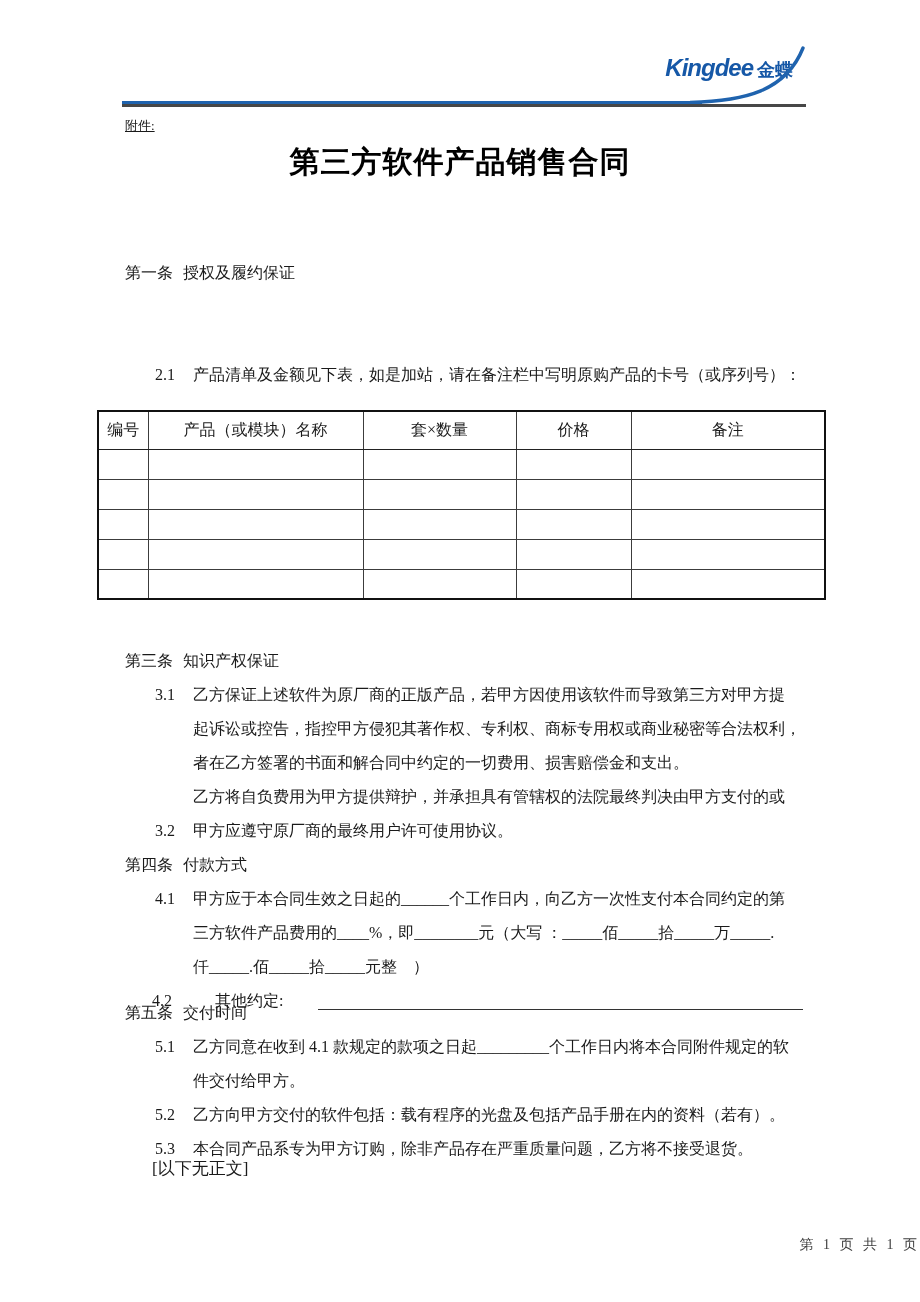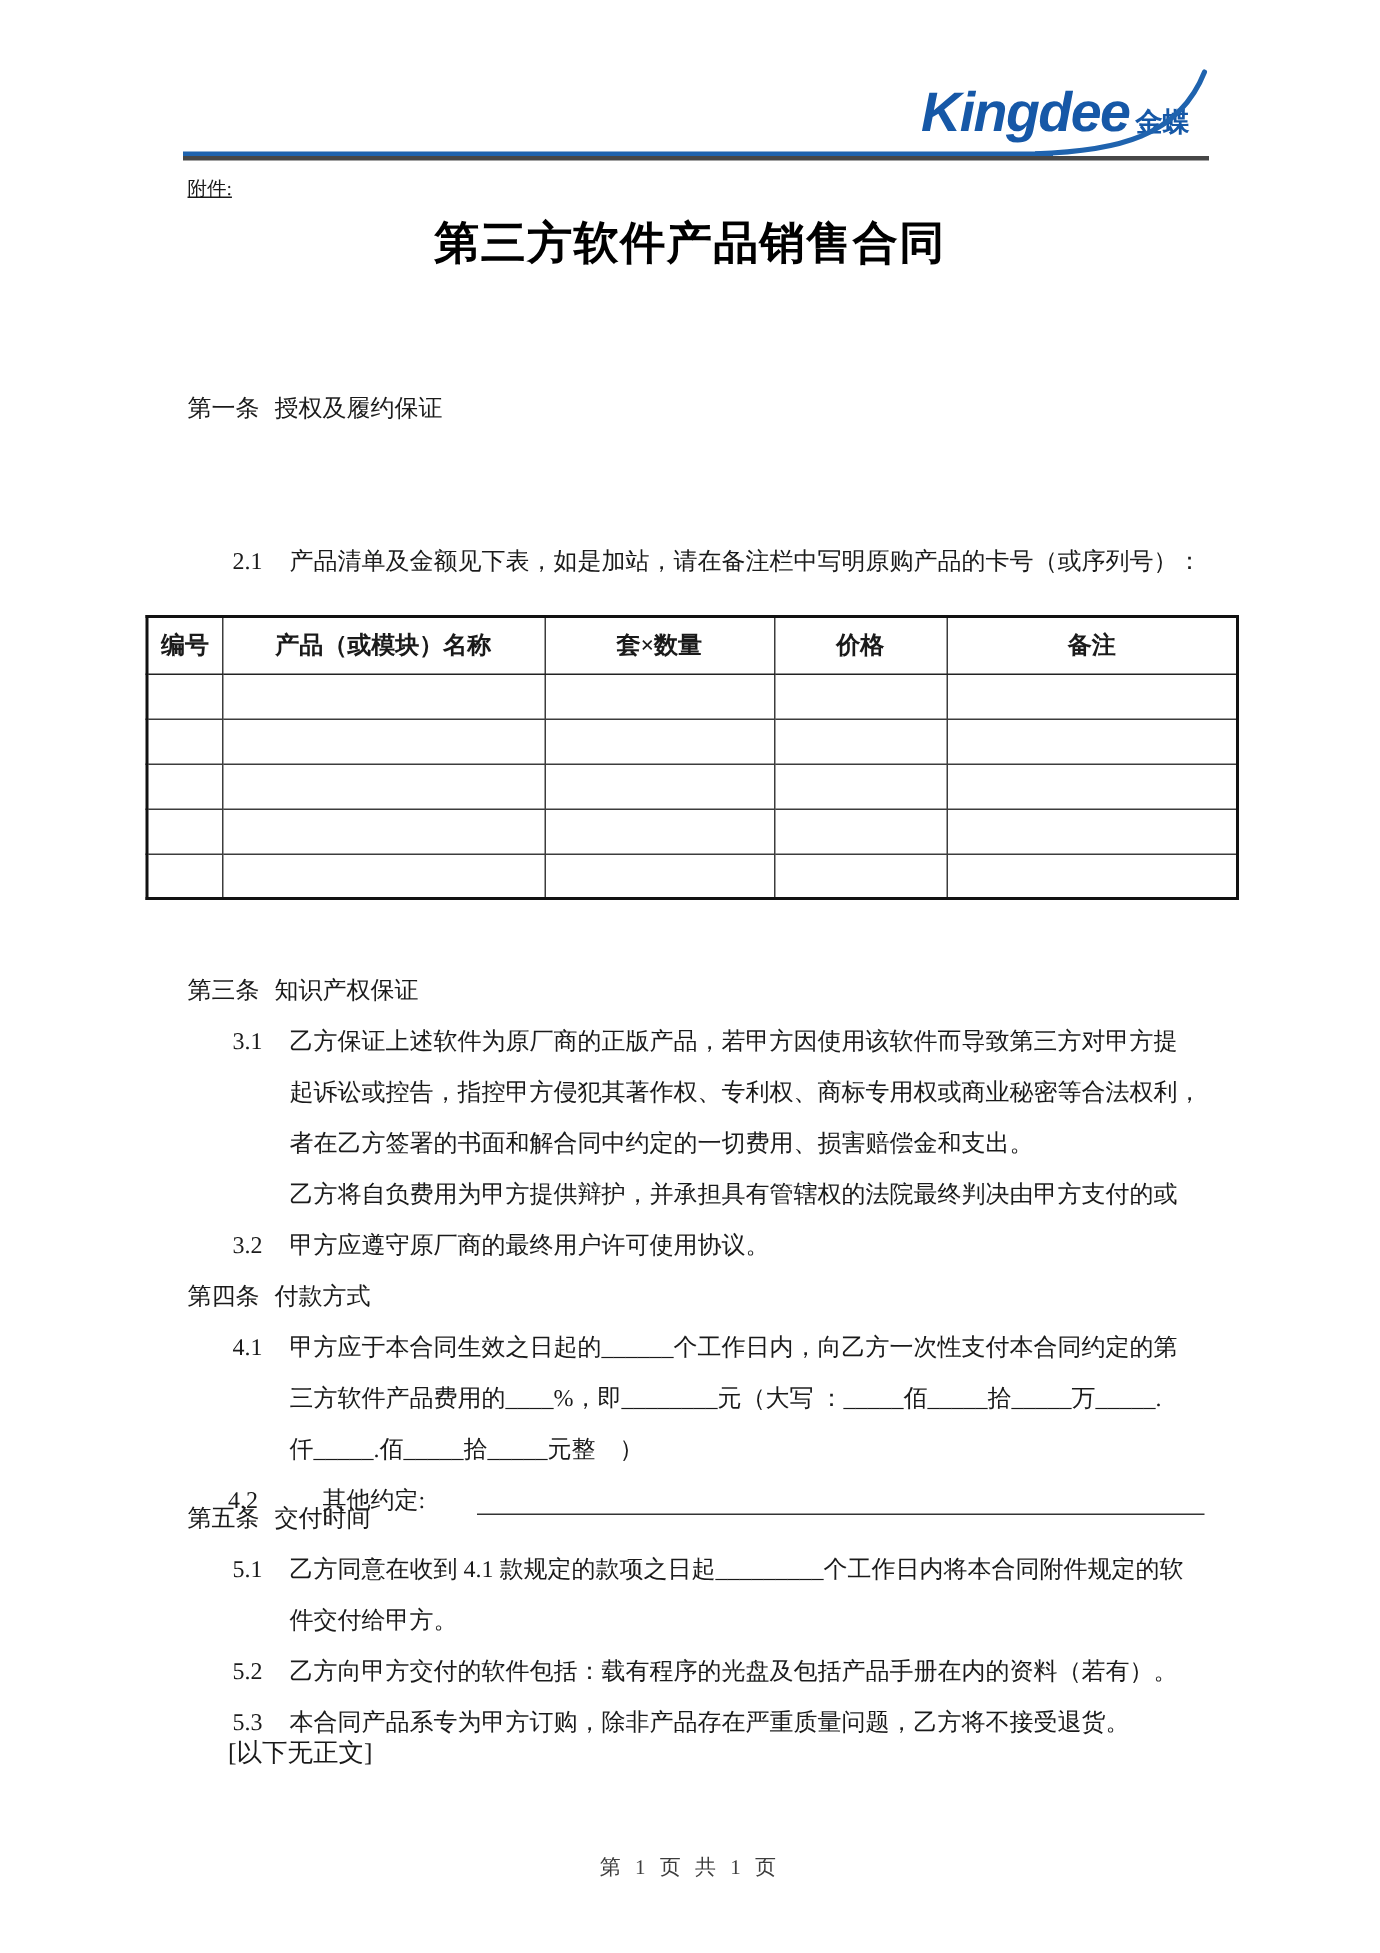"Kingdee" .brand .en { font-size: 37px -> 24px }
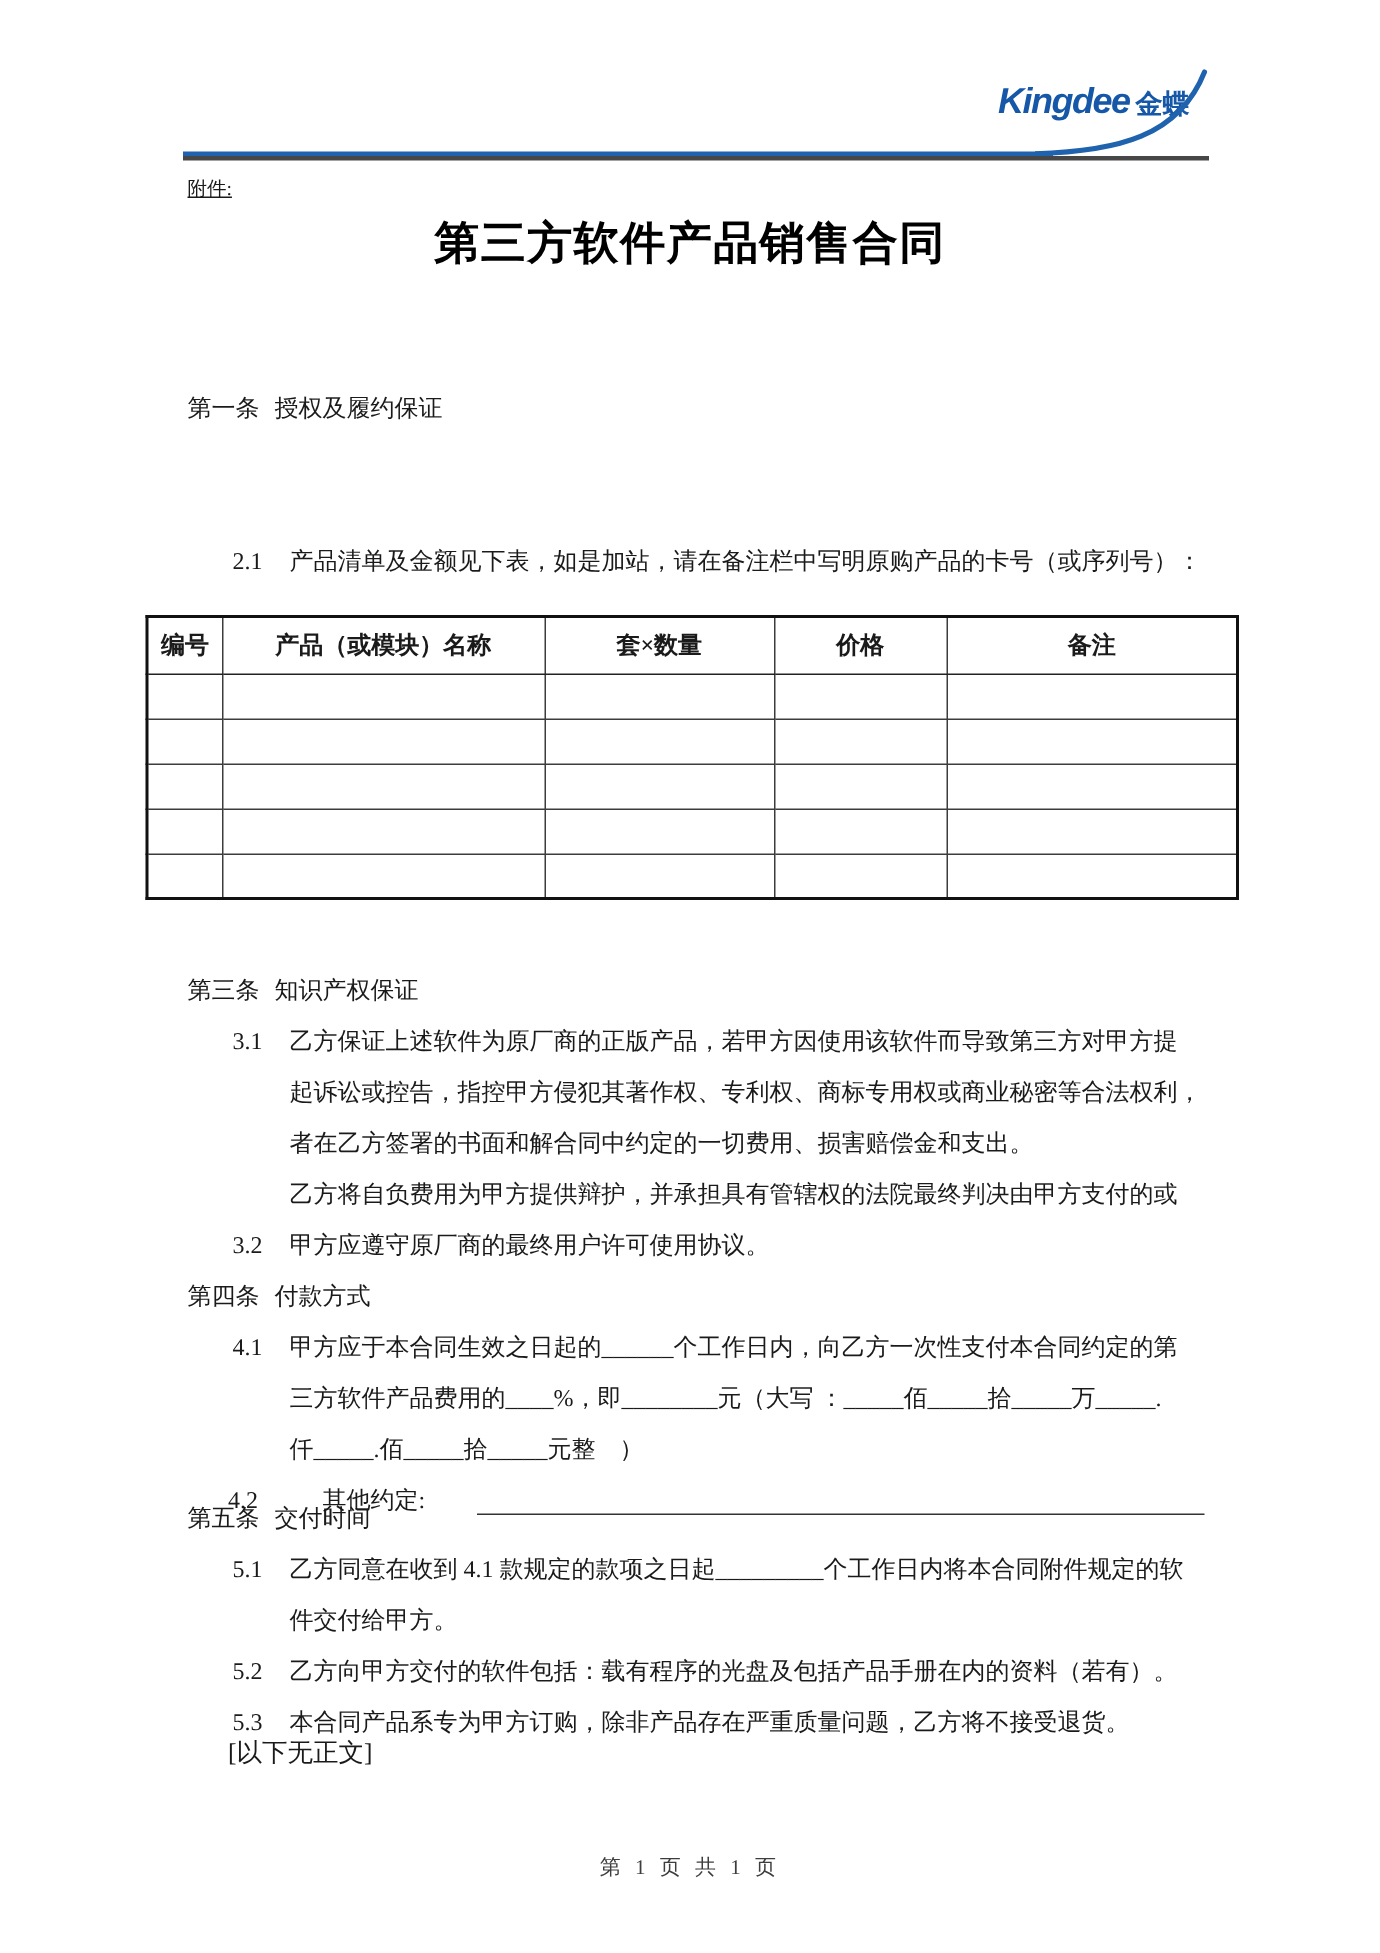"编号" .ptable thead th { font-weight: bold -> normal }
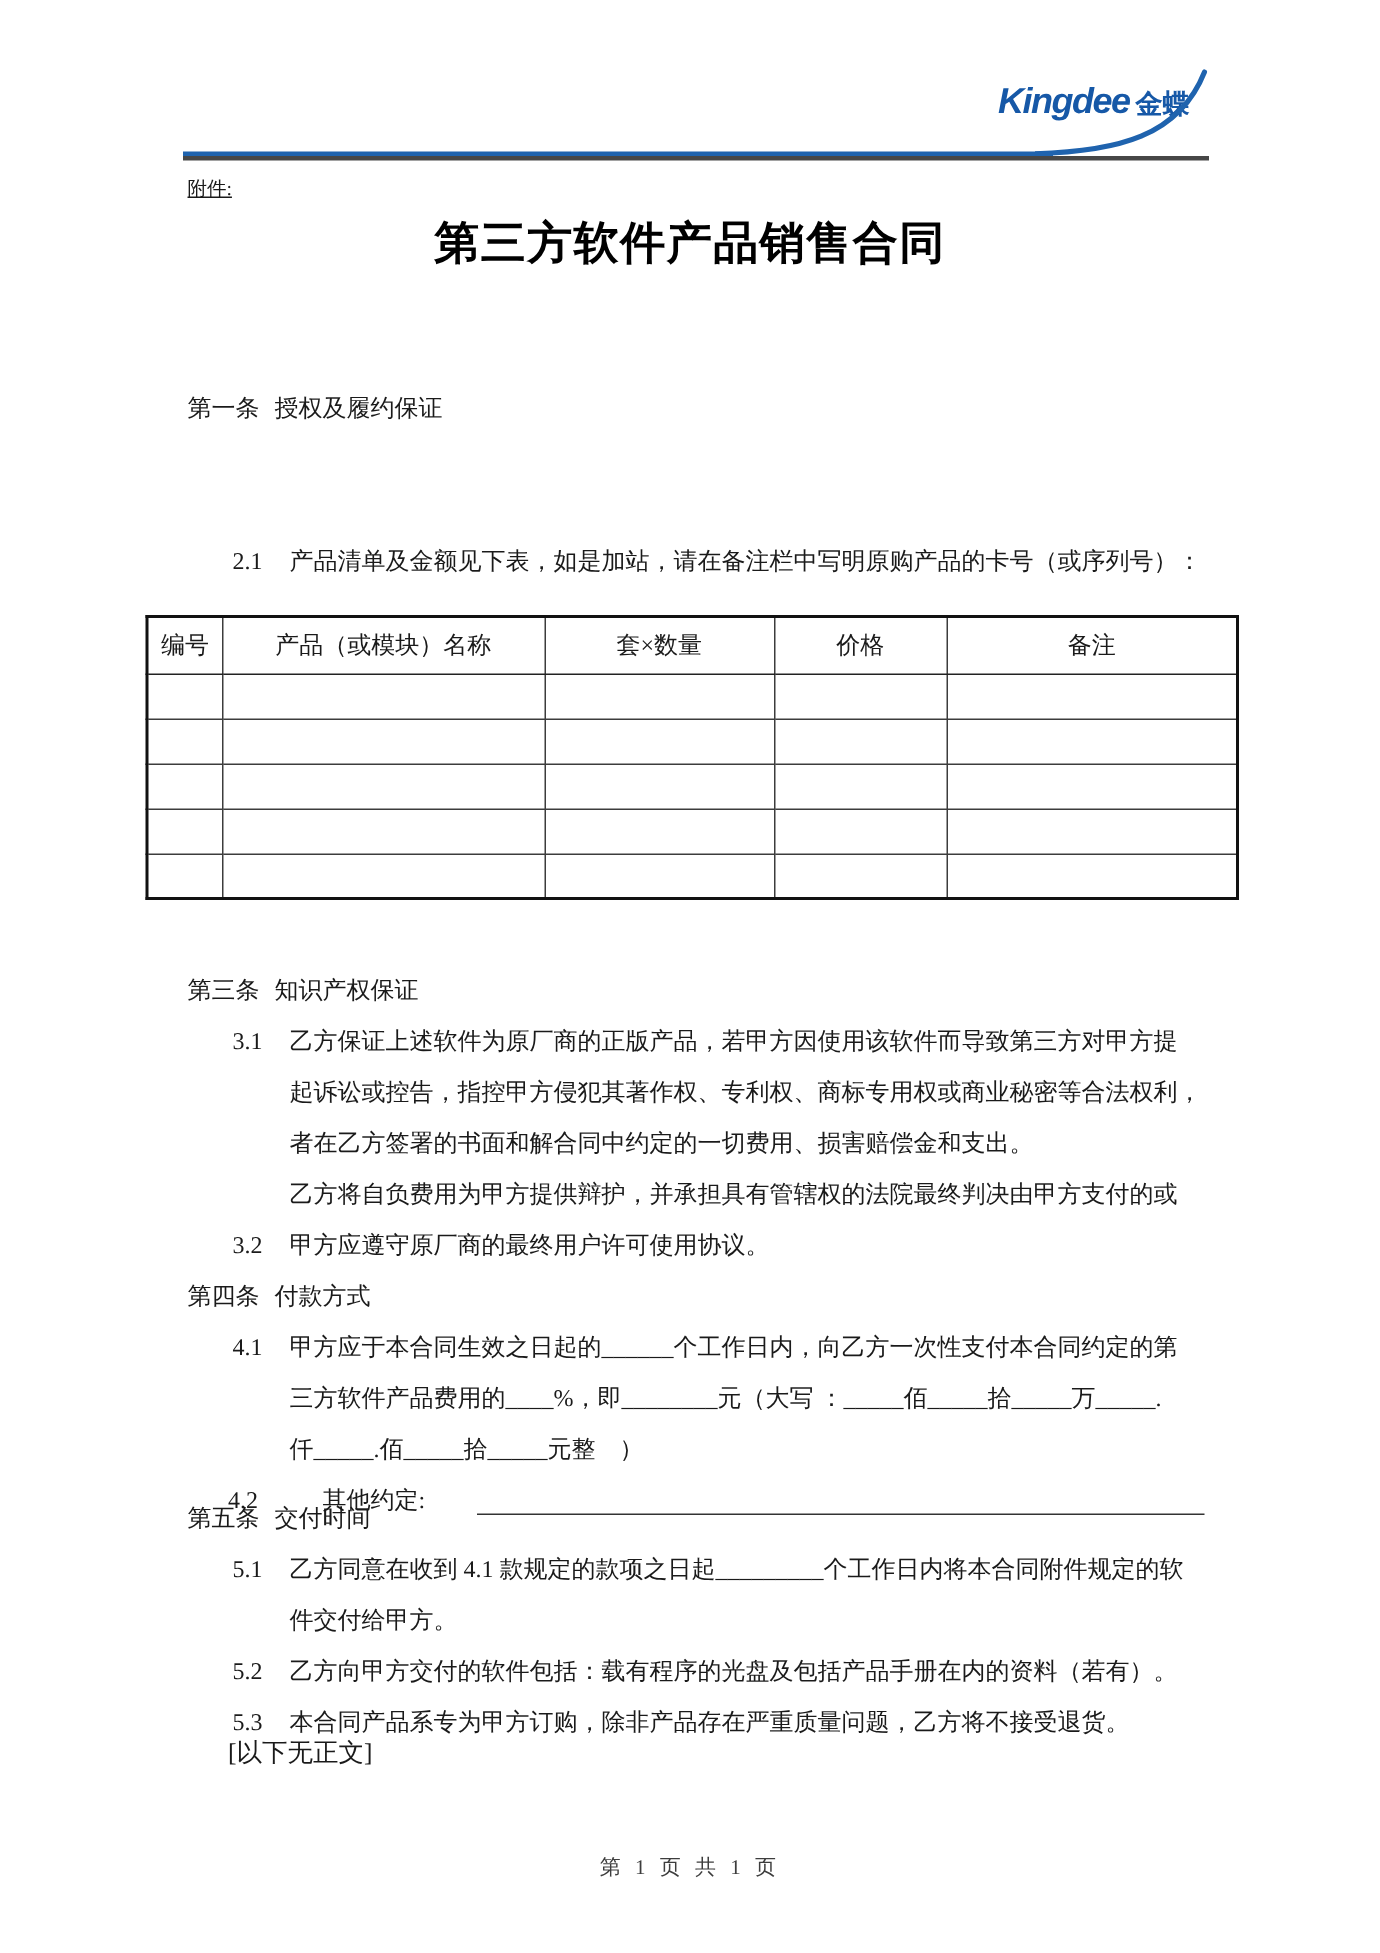"第 1 页 共 1" .footer { text-align: center -> right }
